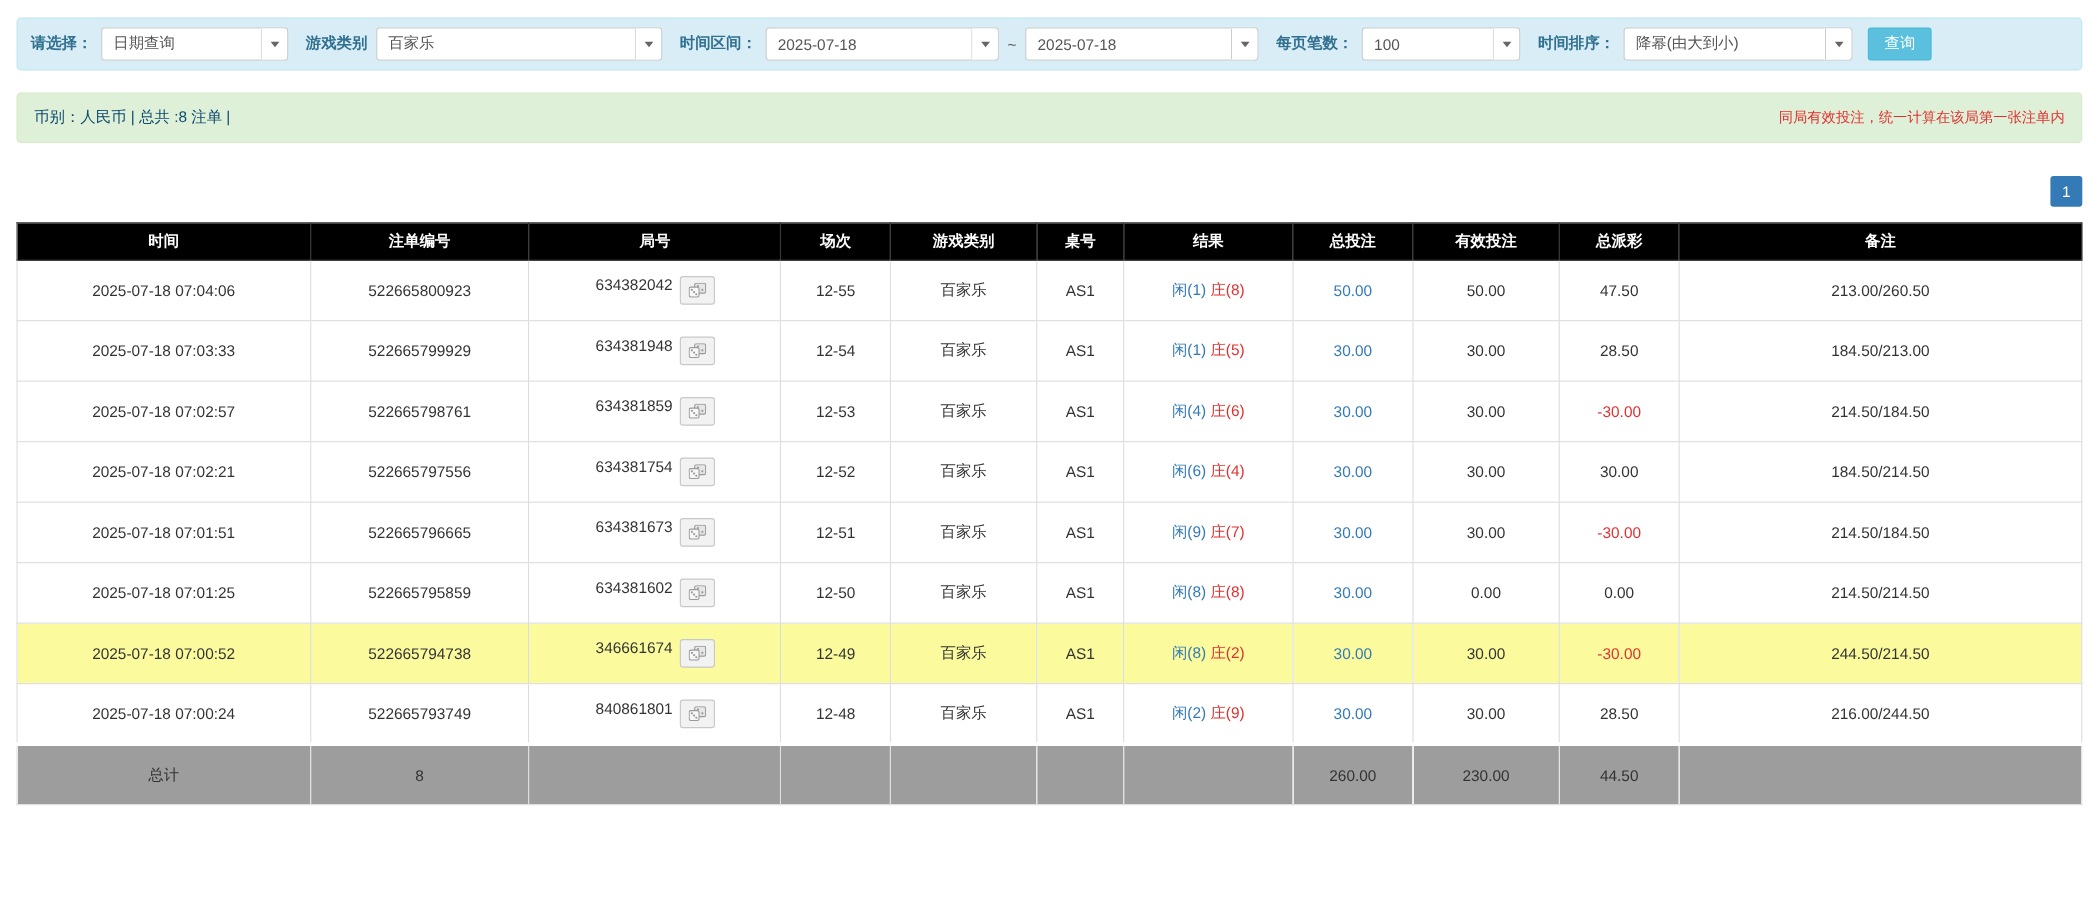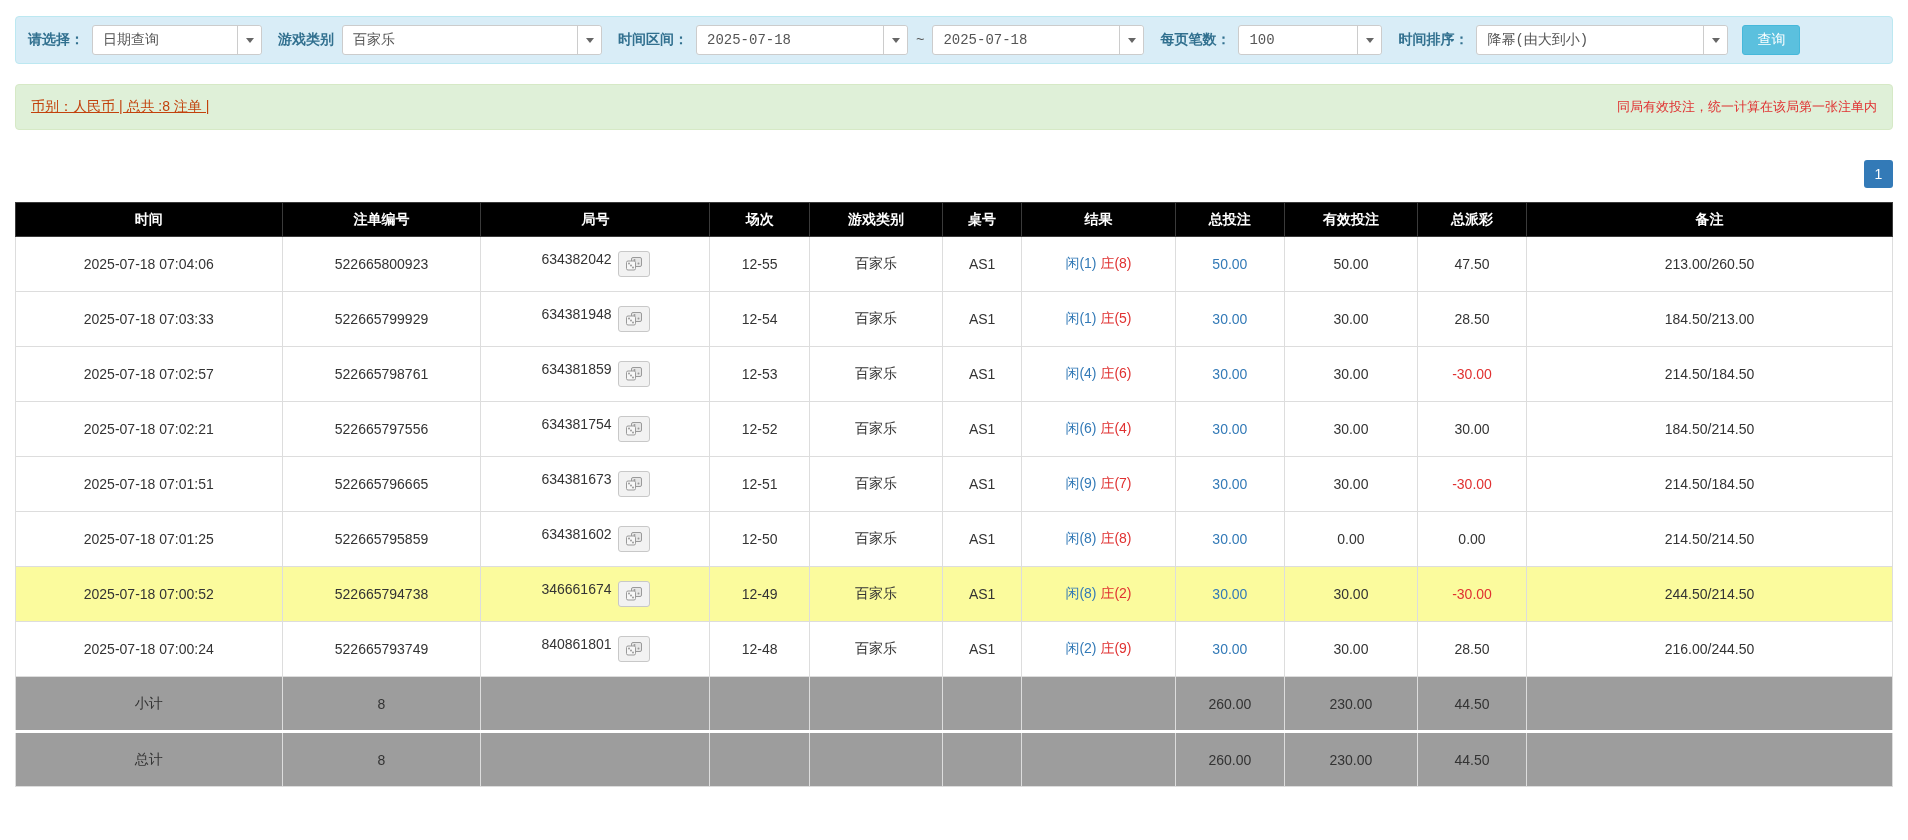"请选择：" .filter-bar { font-family: Liberation Mono, monospace -> none }
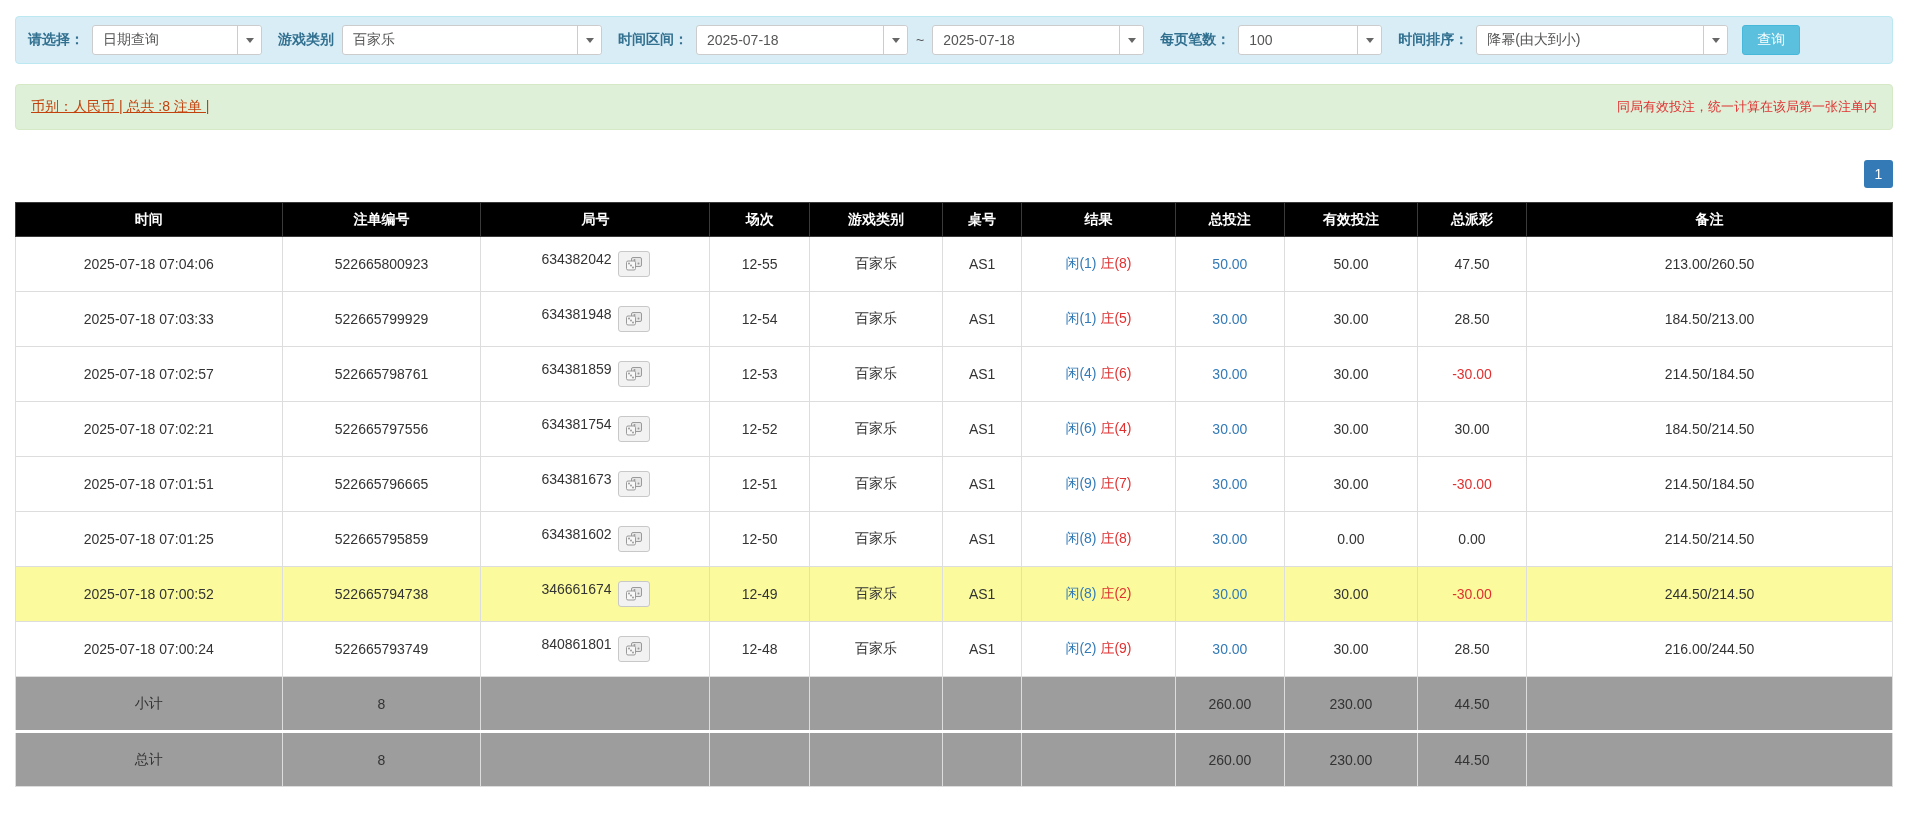"降幂(由大到小)" .w-sort { width: 252px -> 208px }
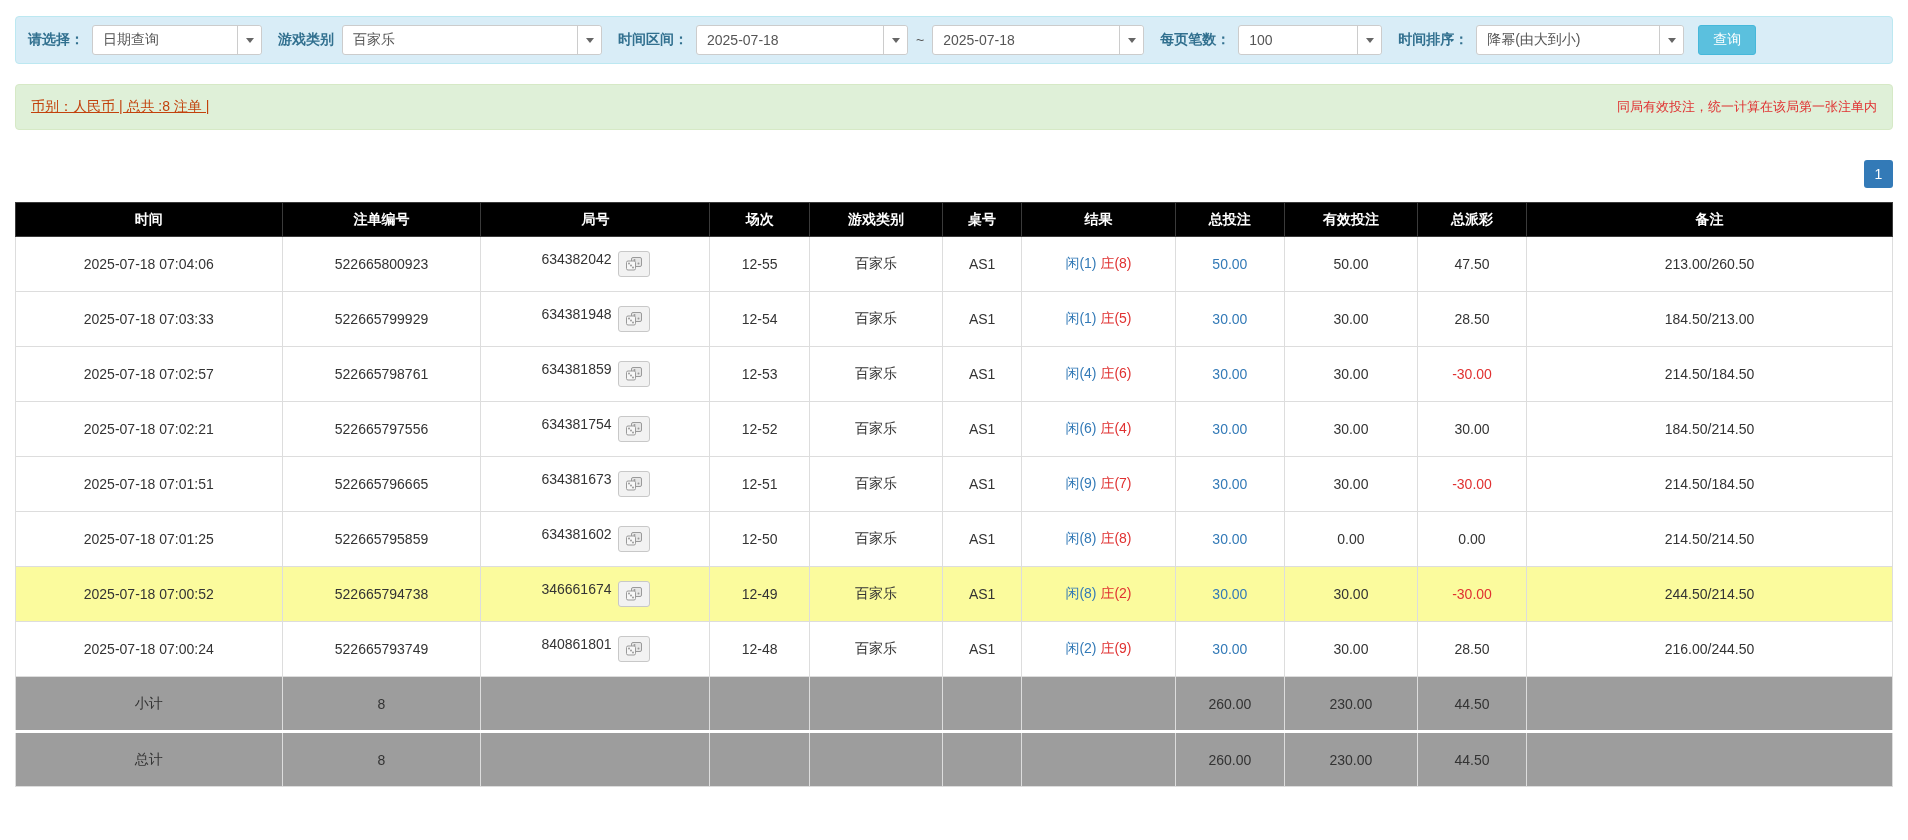"币别：人民币 | 总共 :8 注单" .summary-info { color: #c2410c -> #0c4a6e; text-decoration: underline -> none }
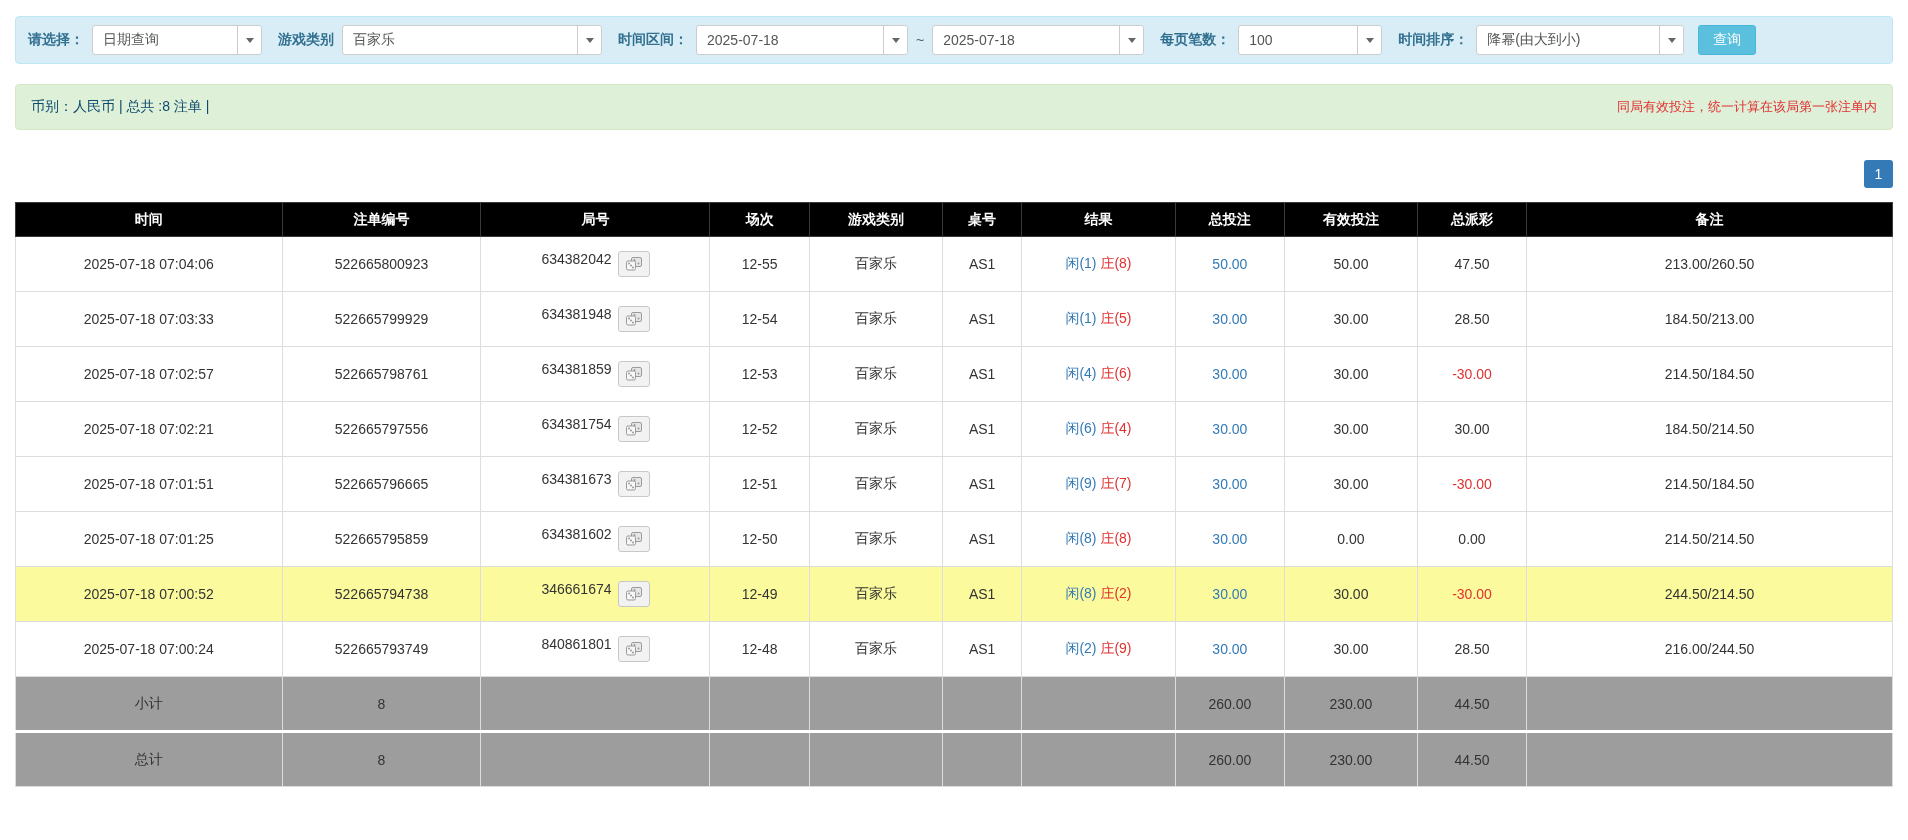"小计" tr.subtotal-row { html: <tr> <td>小计</td> <td>8</td> <td></td> <td></td> <td></td> <td></td> <td></td> <td>260.00</td> <td>230.00</td> <td>44.50</td> <td></td> </tr> -> none }
